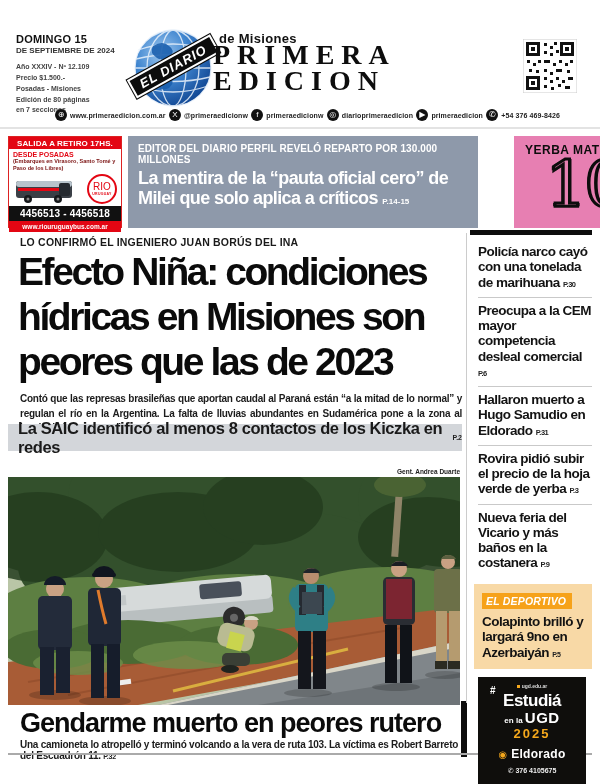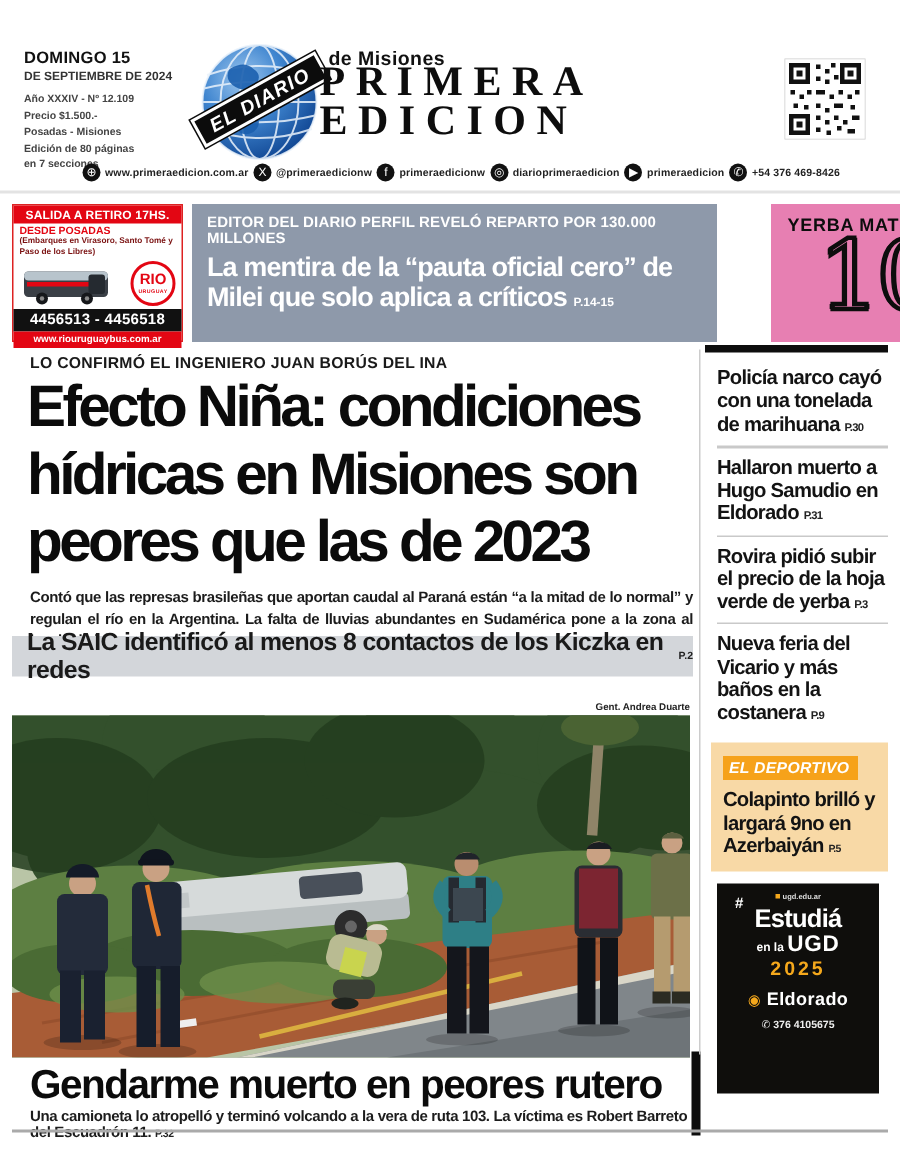"RIO" .riologo .r1 { font-weight: 700 -> 400 }
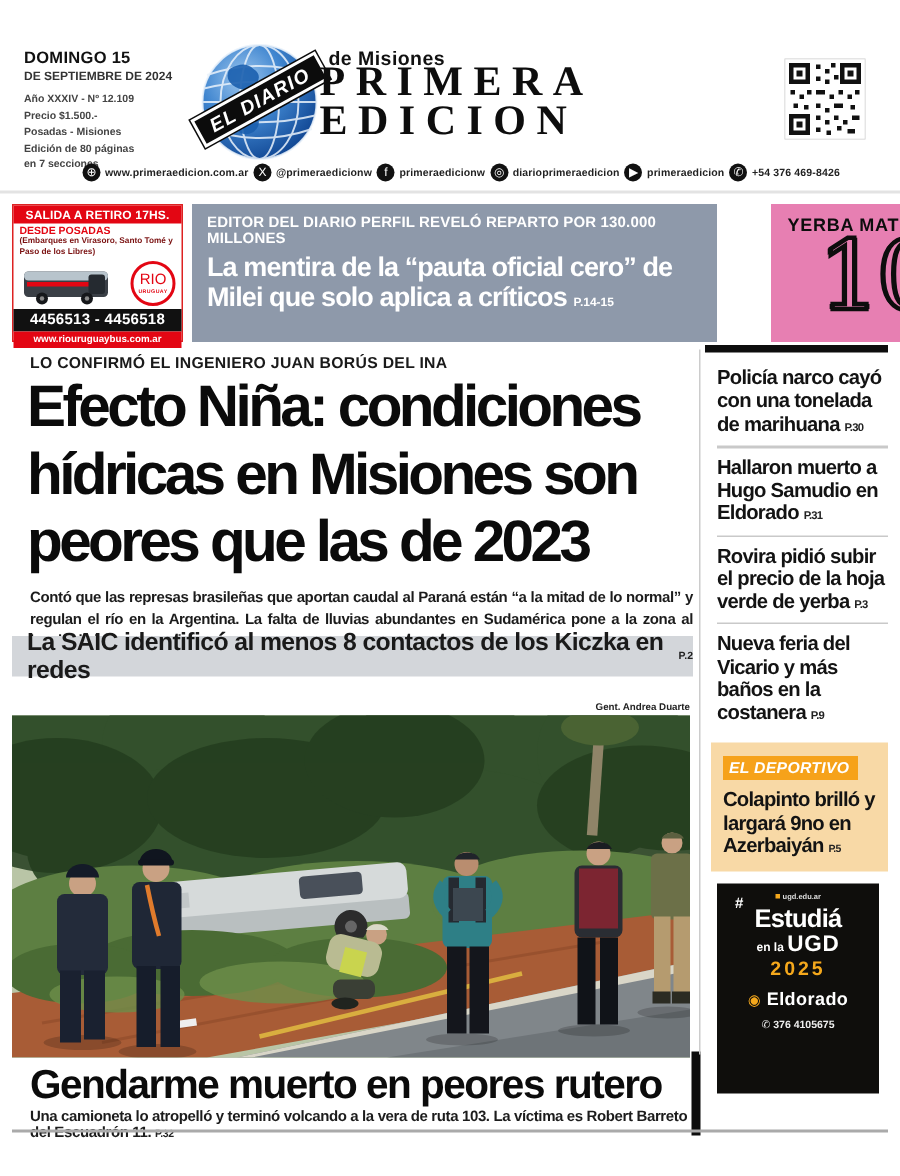"Preocupa a la CEM mayor" div.sb-item { html: none -> <div><span>Preocupa a la CEM mayor competencia desleal comercial</span> <span>P.6</span></div> }
